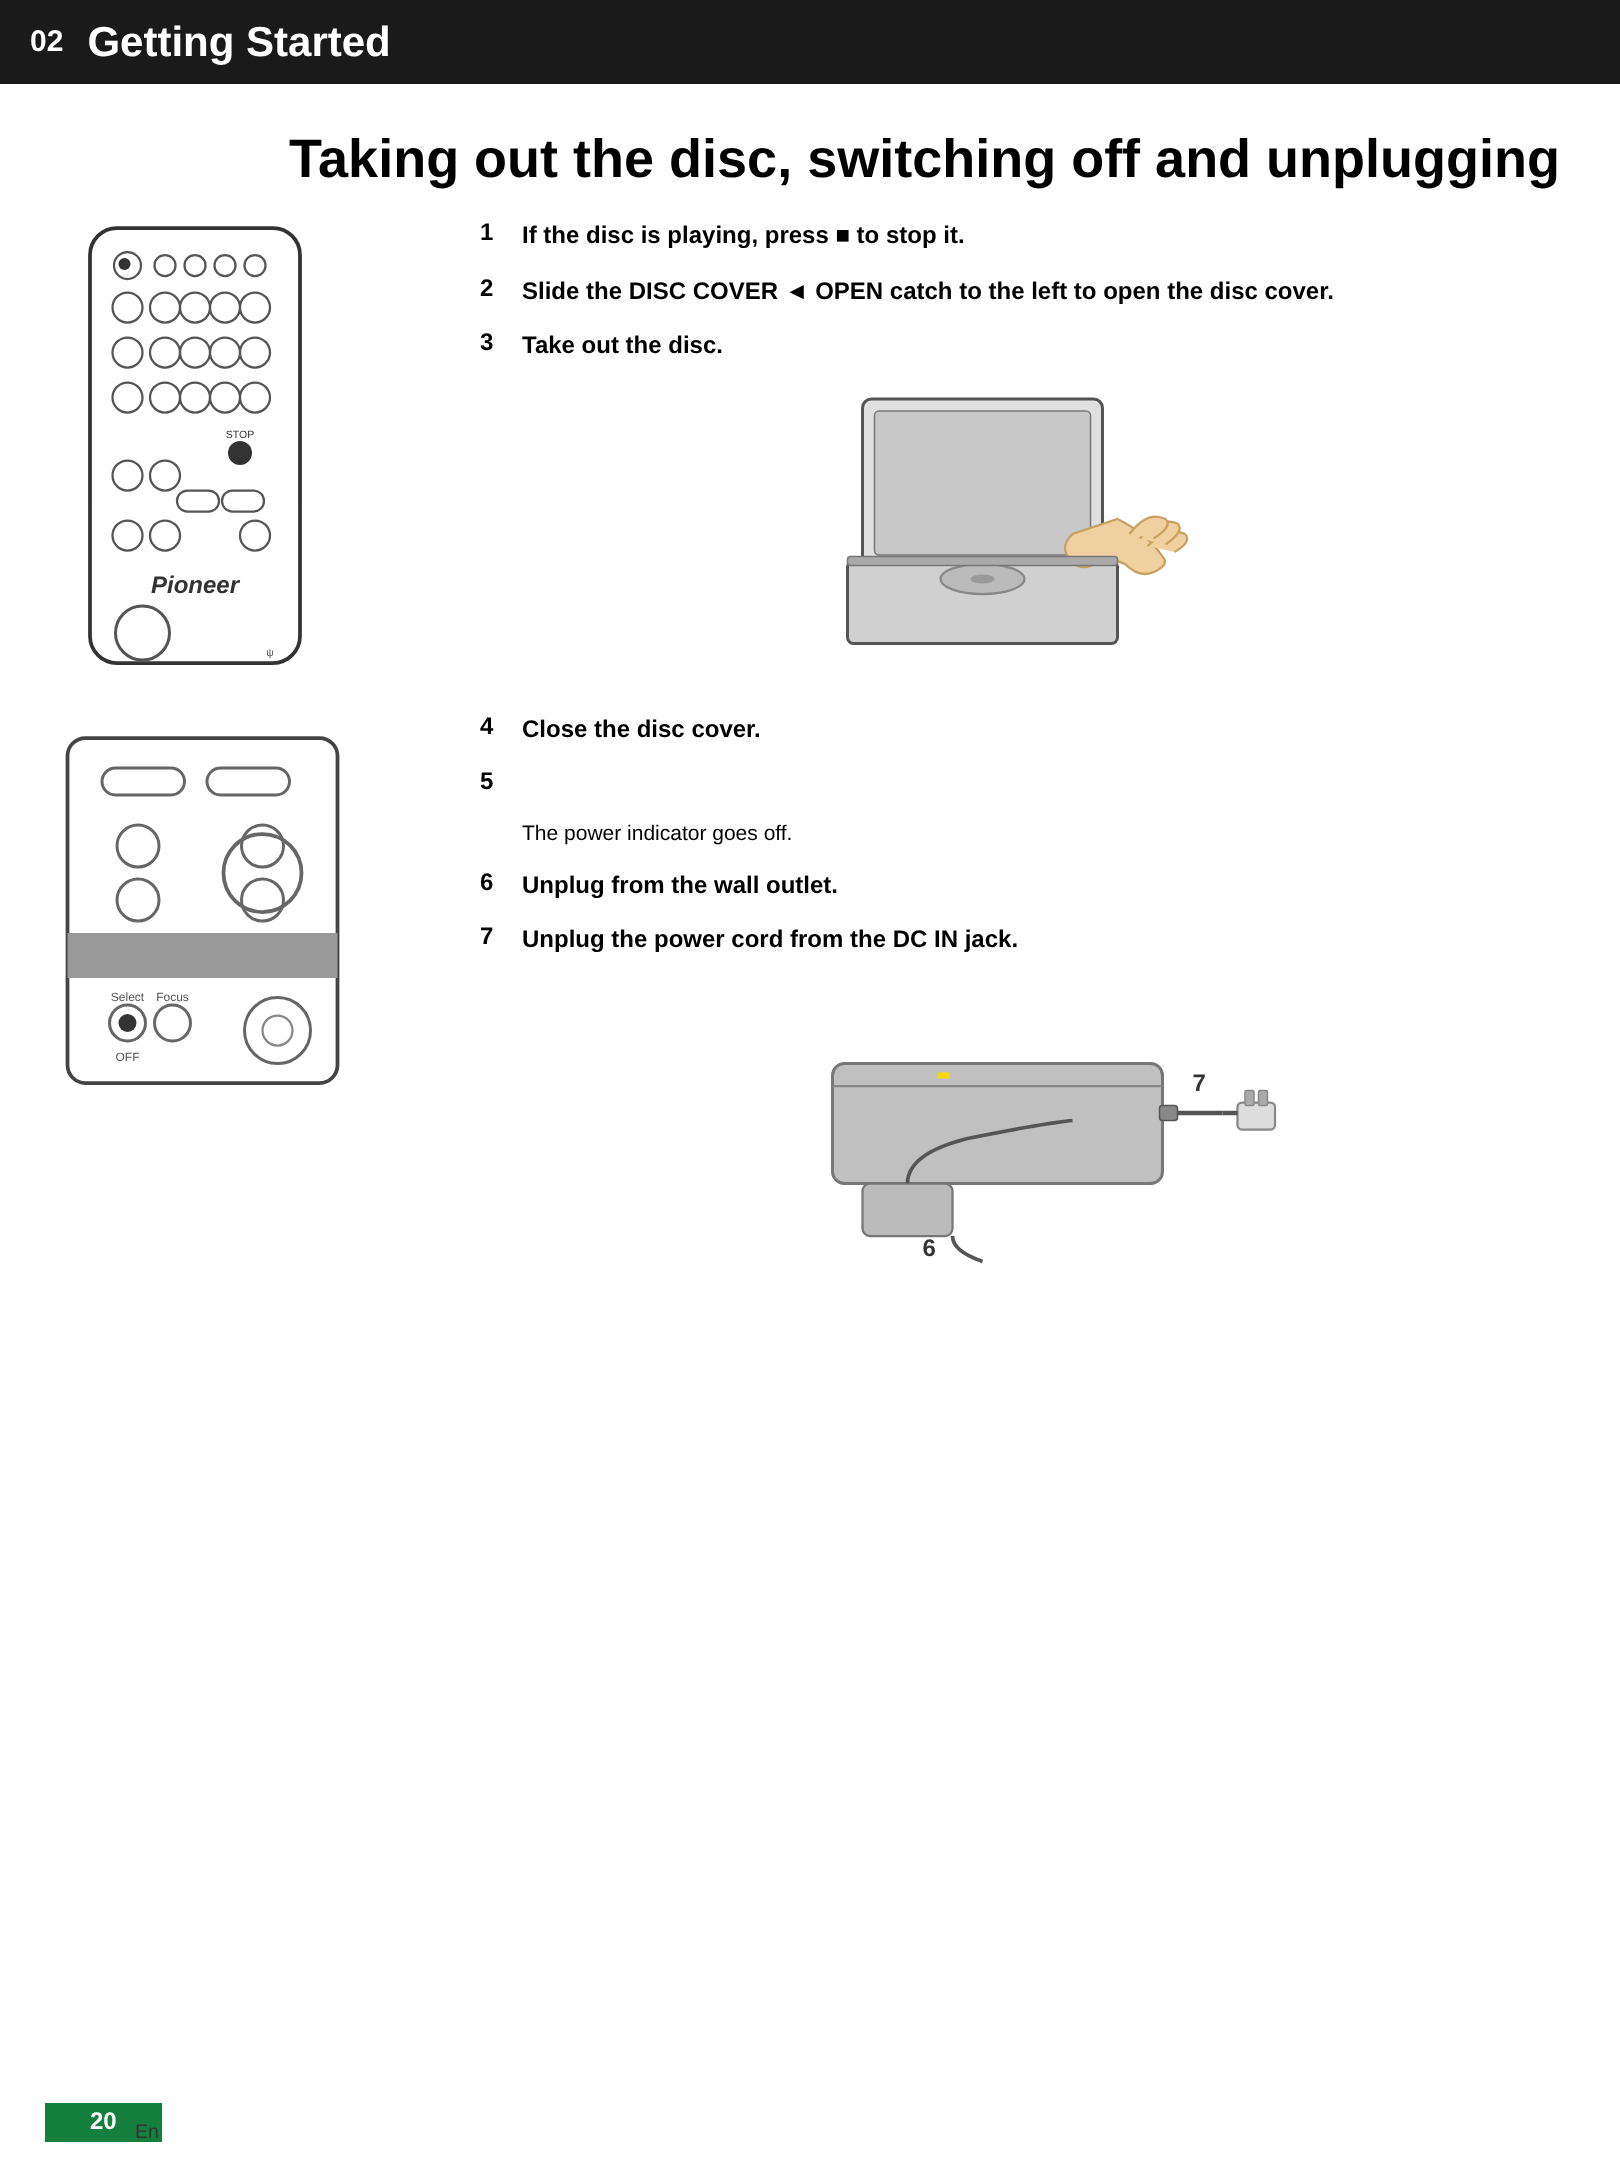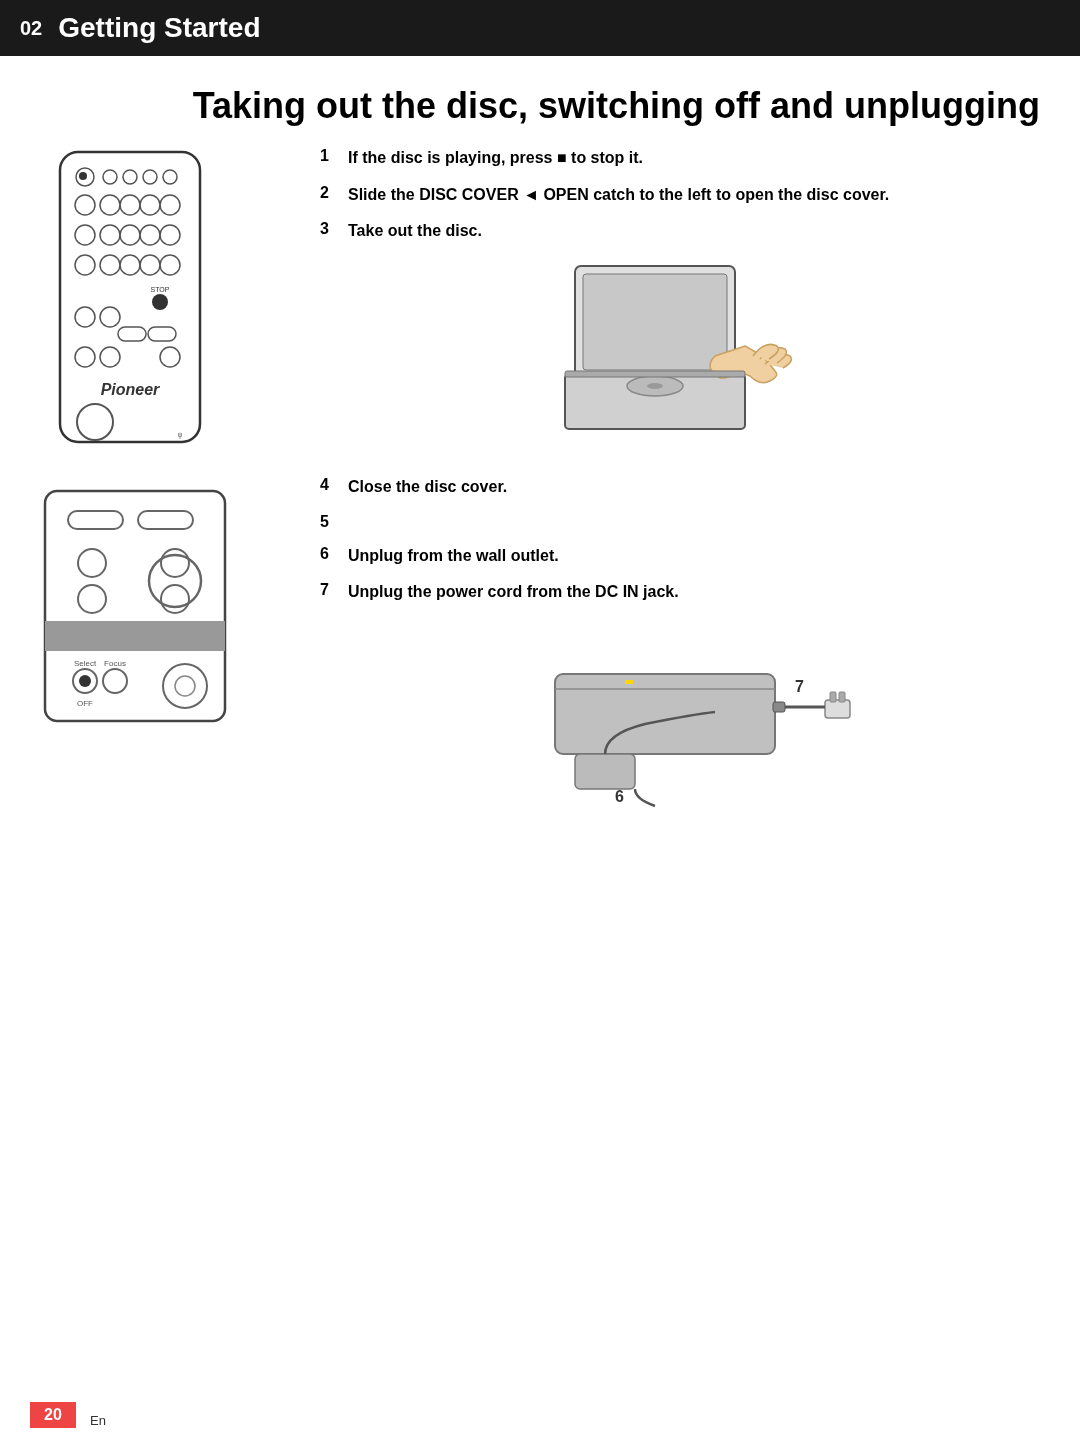"The power indicator goes off." div.note-text { html: none -> <div>The power indicator goes off.</div> }
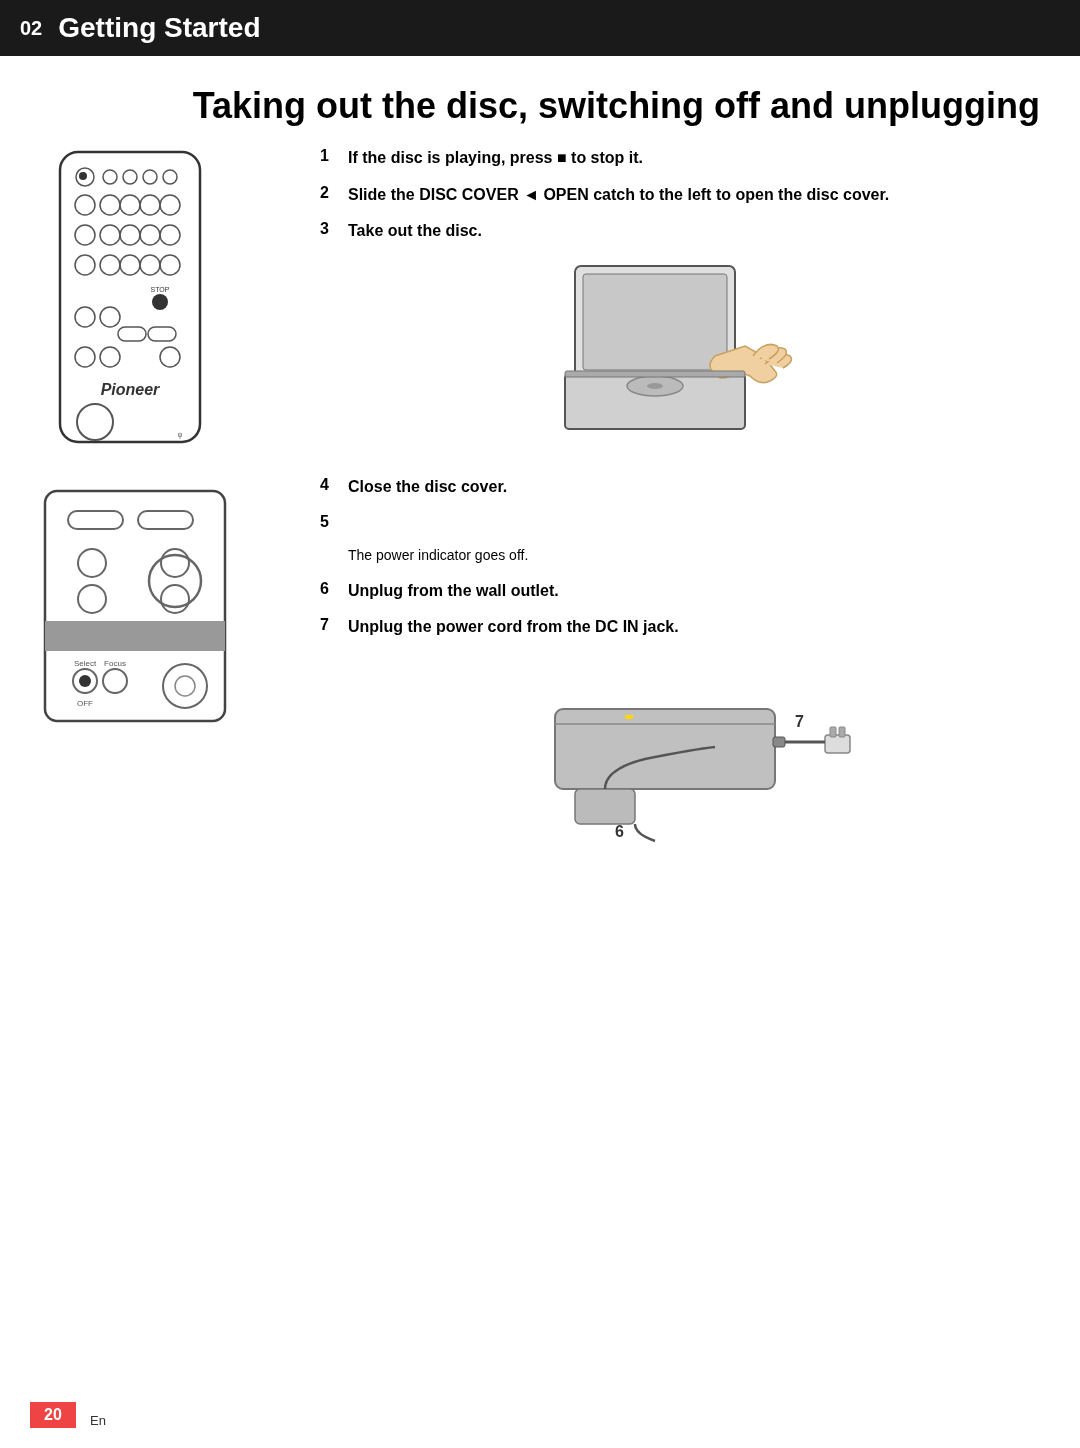"20" .page-number { background: #ef4444 -> #15803d; padding: 4px 14px -> 4px 30px }
